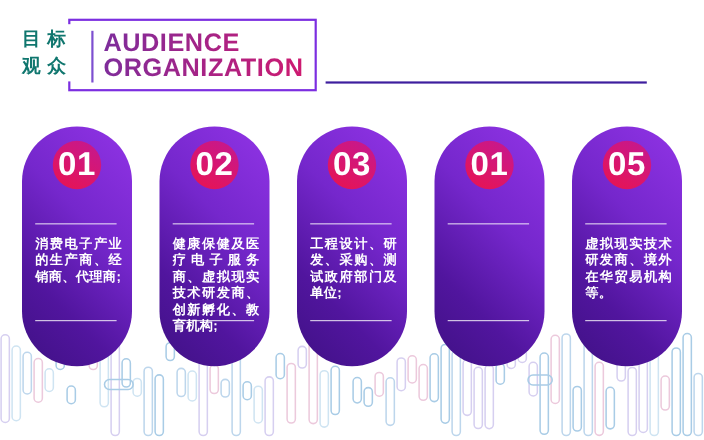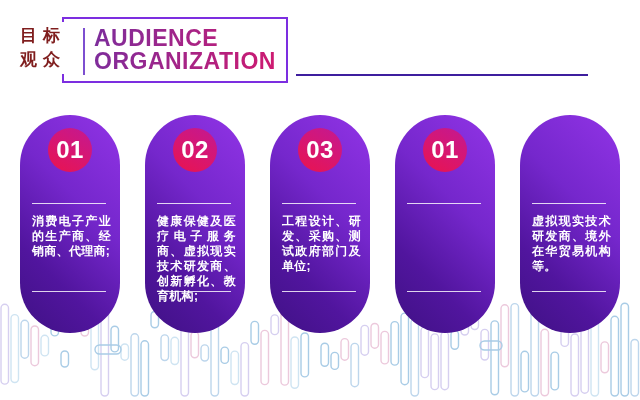"目标" .cn { color: #7f1d1d -> #0f766e }
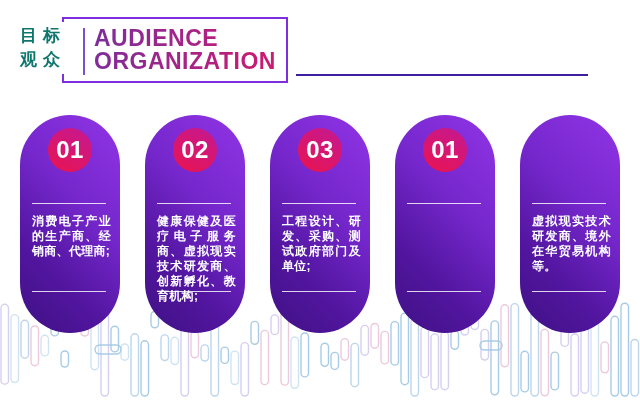"01" .badge span { font-size: 24px -> 30px }
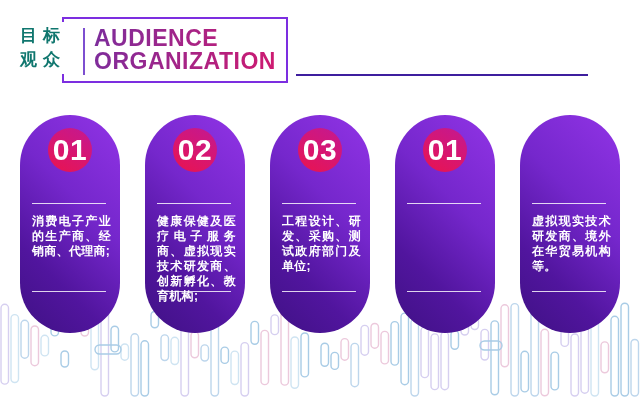"05" div.badge { html: none -> <div> <span>05</span> </div> }
